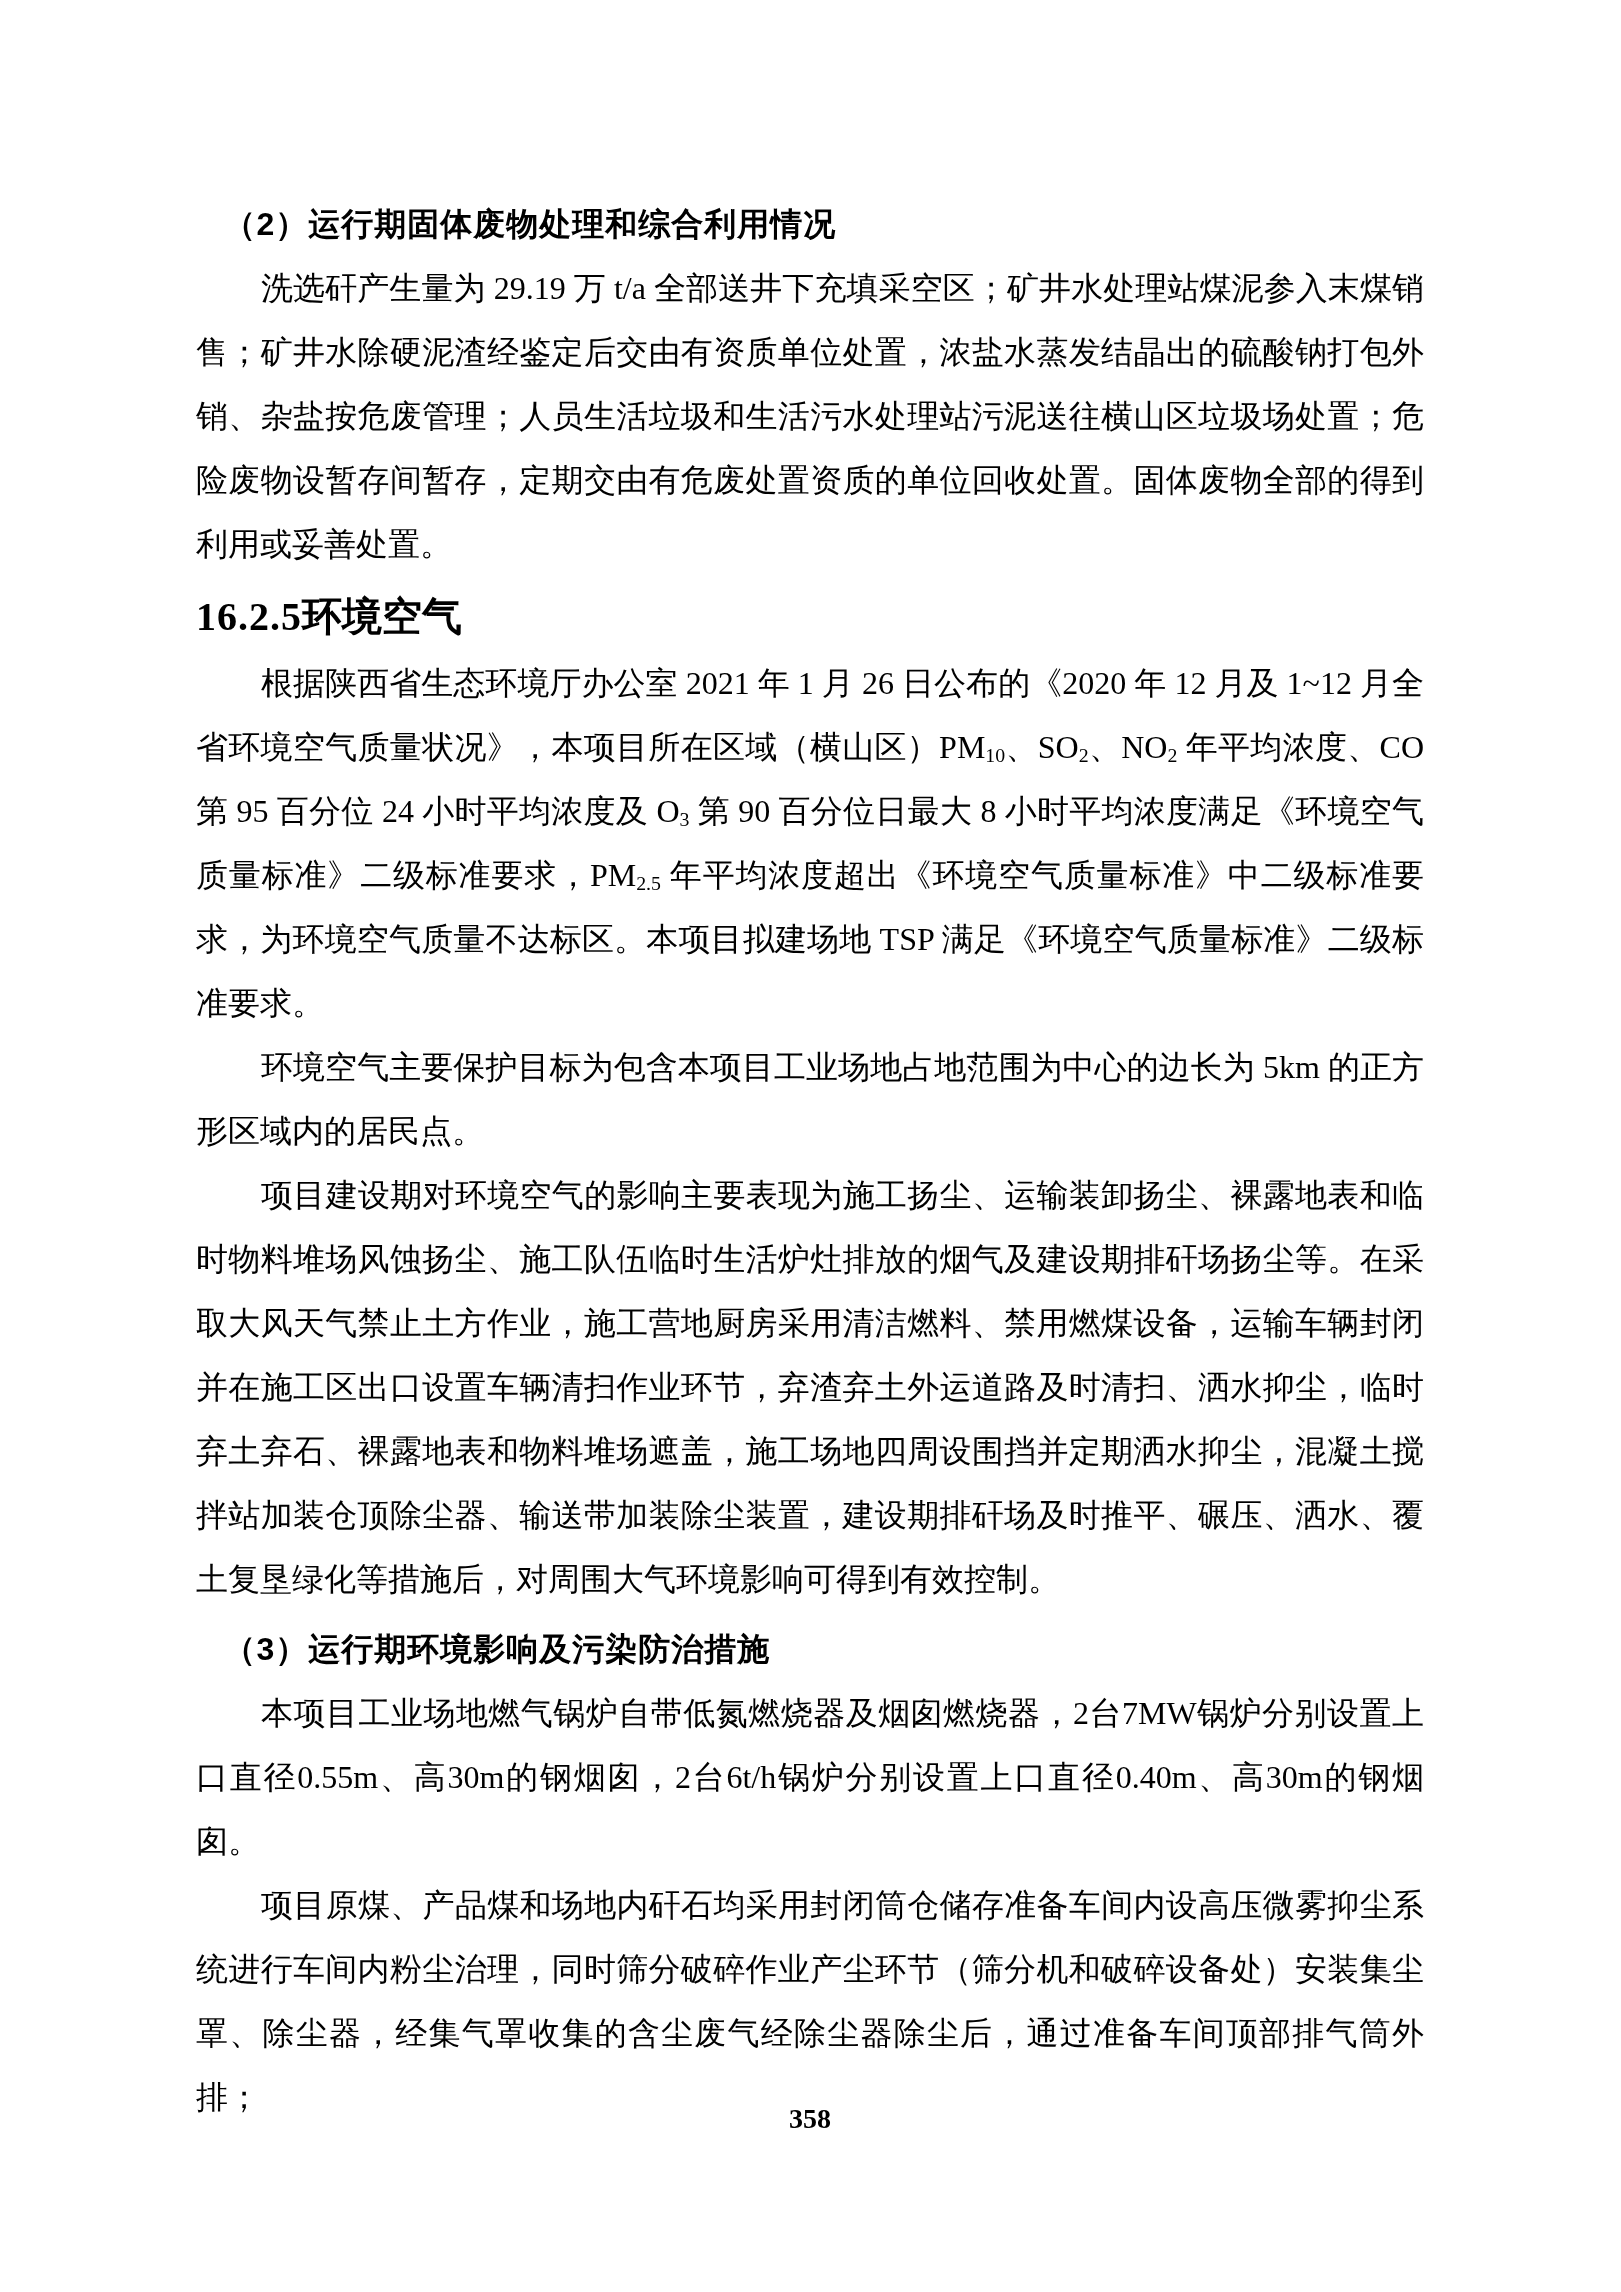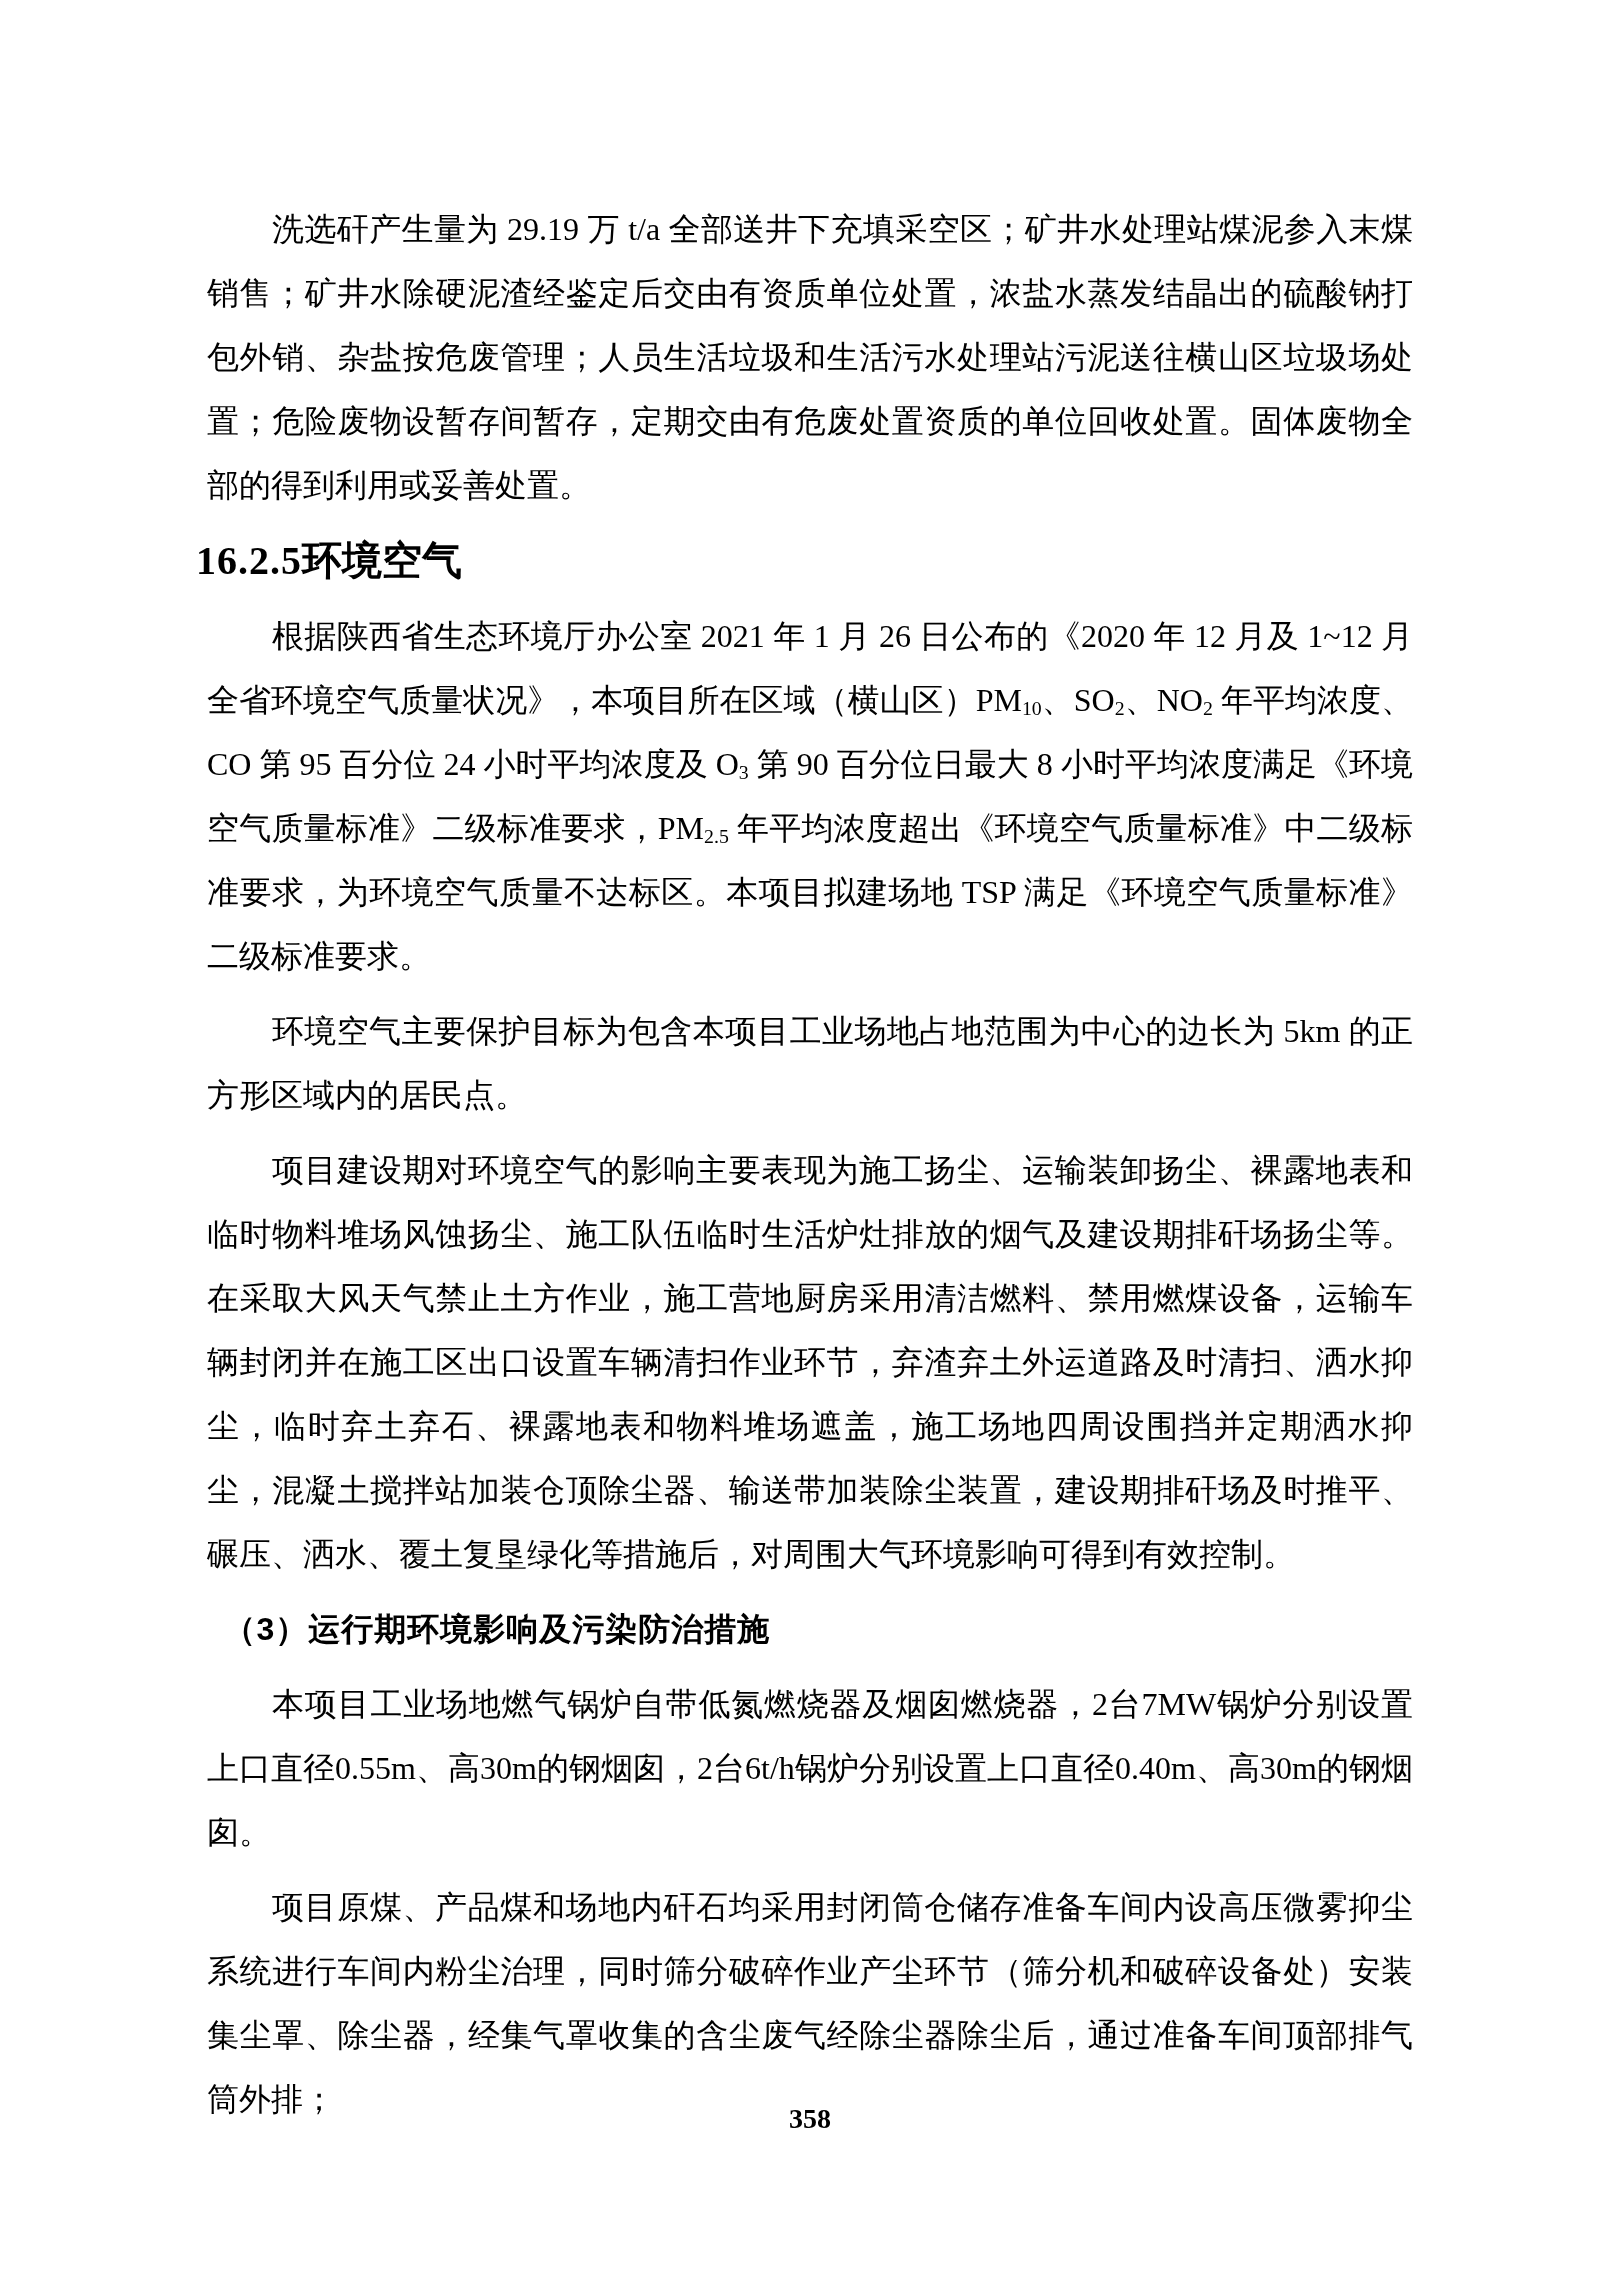"（2）运行期固体废物处理和综合利用情况" h3.sub { html: none -> <h3>（2）运行期固体废物处理和综合利用情况</h3> }
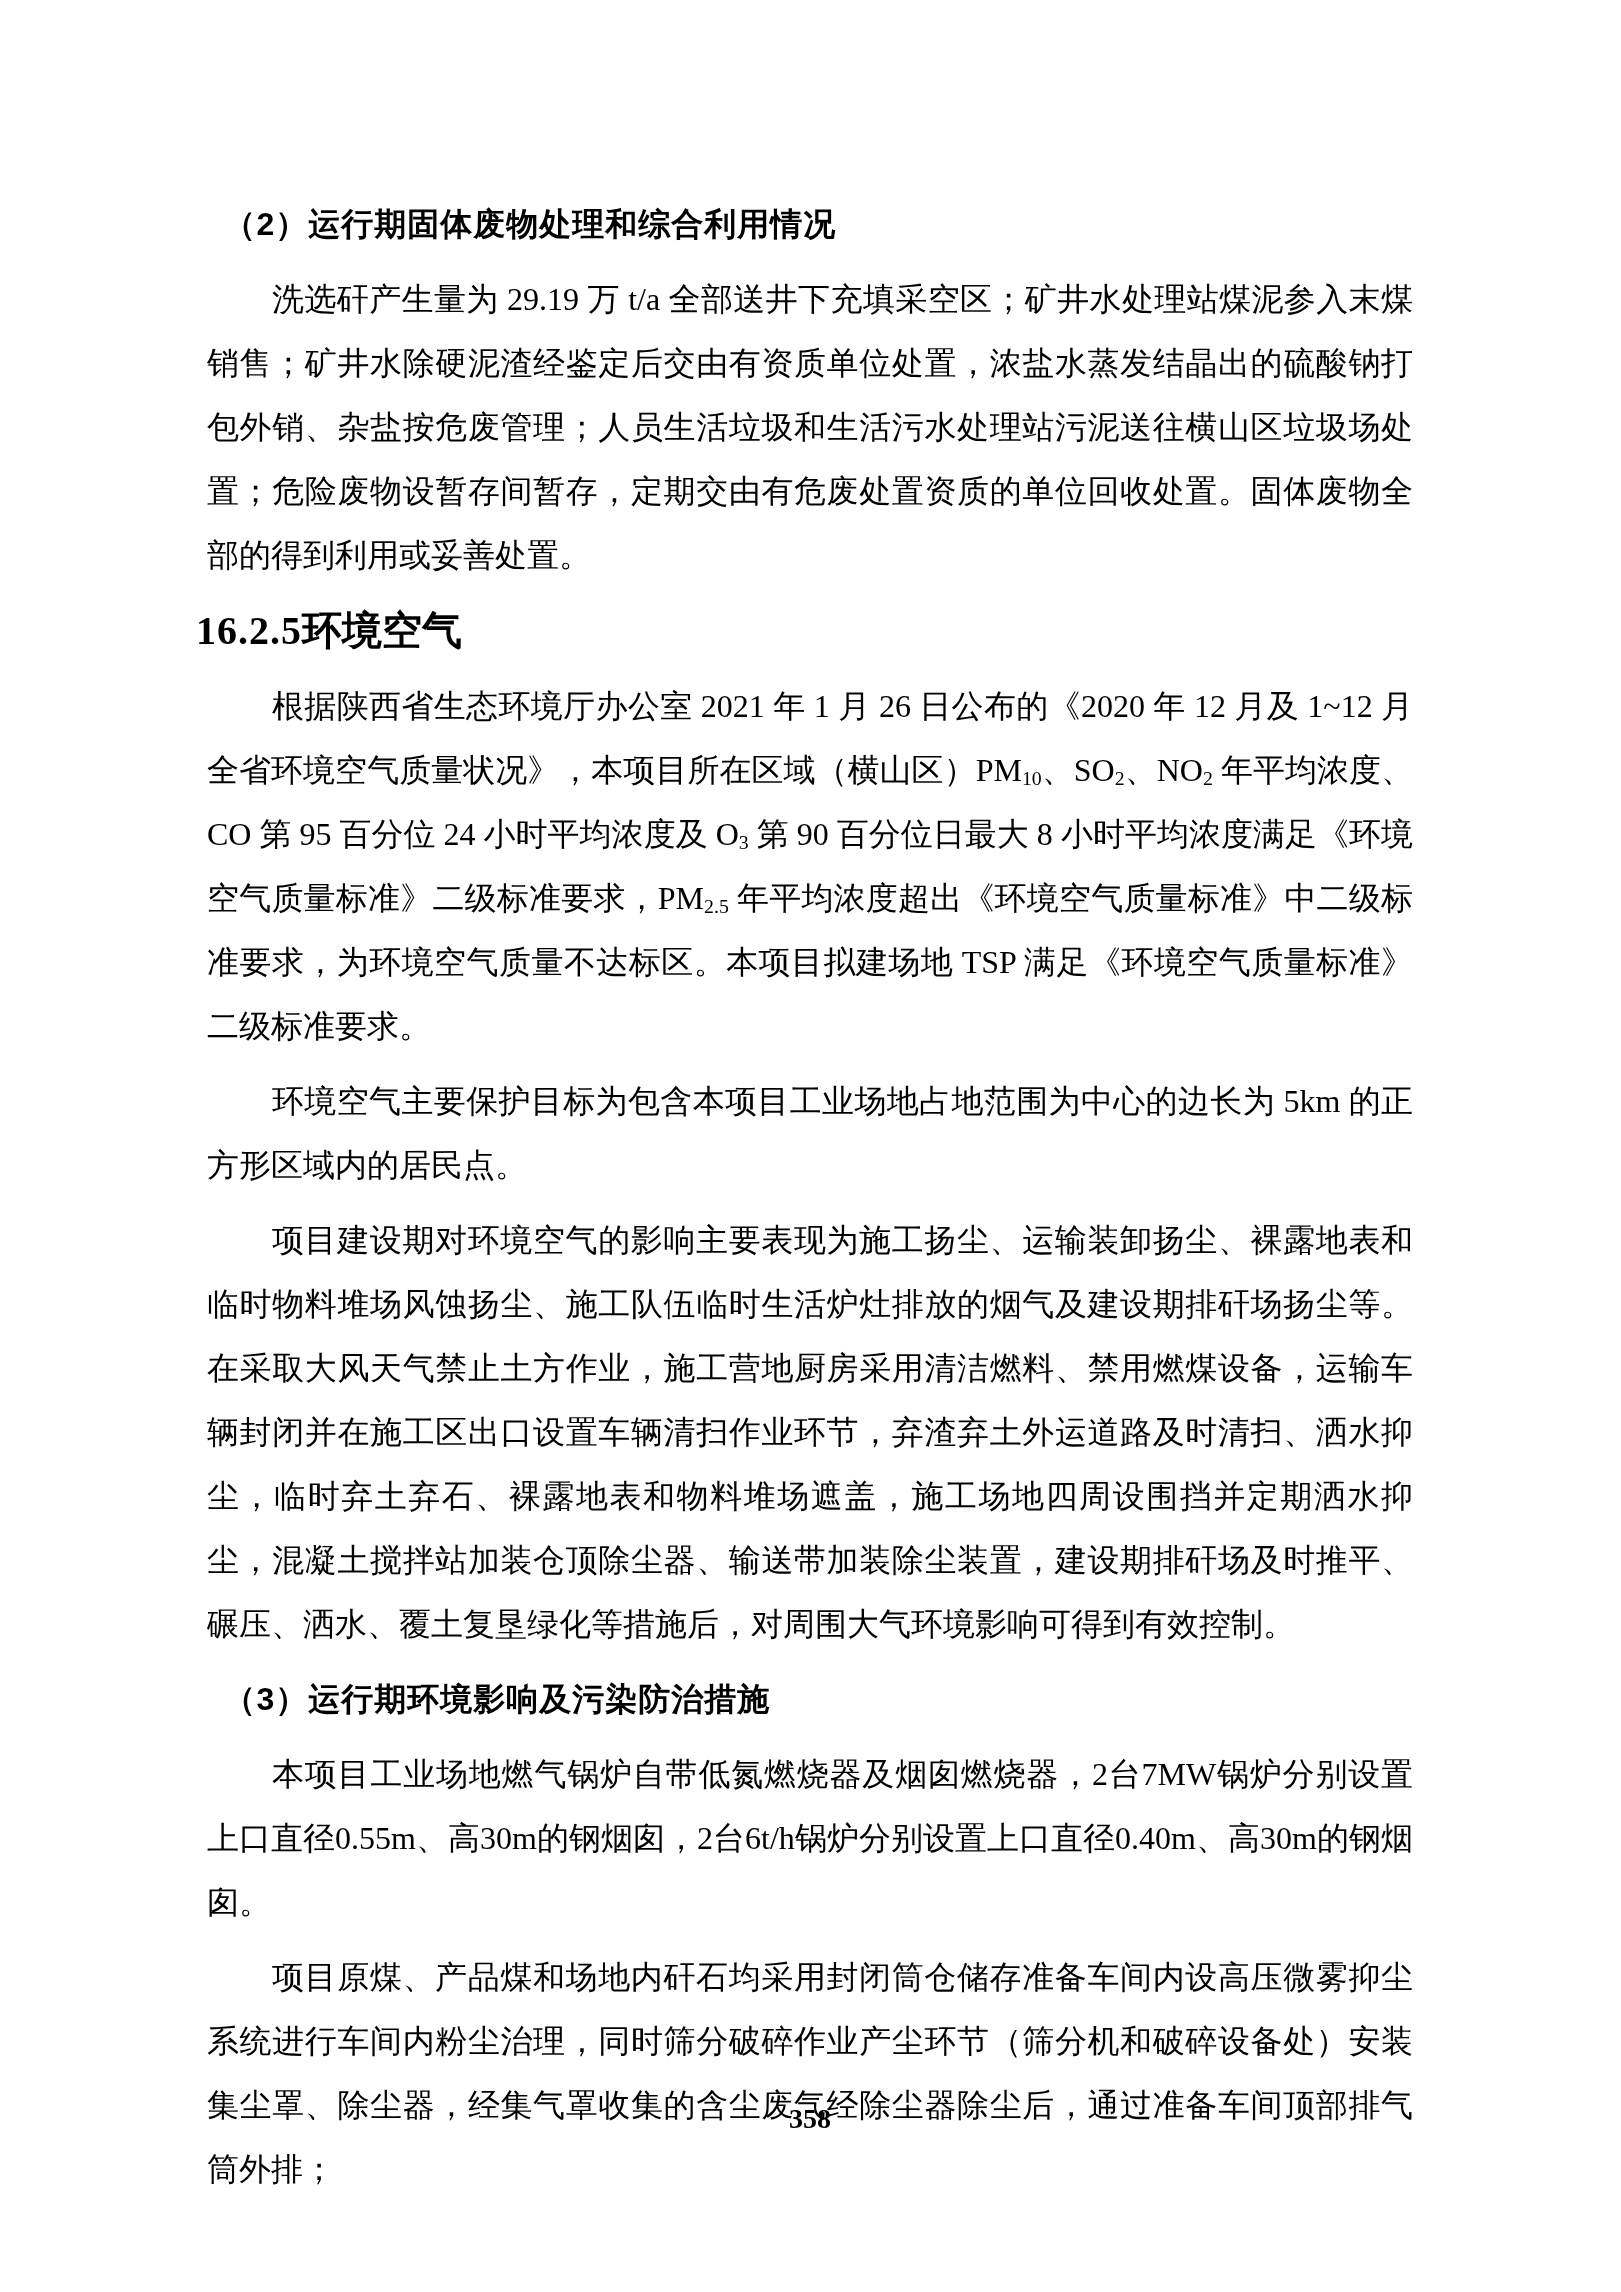"洗选矸产生量为 29.19 万 t/a" p.body { margin: 11px -> 0 }
